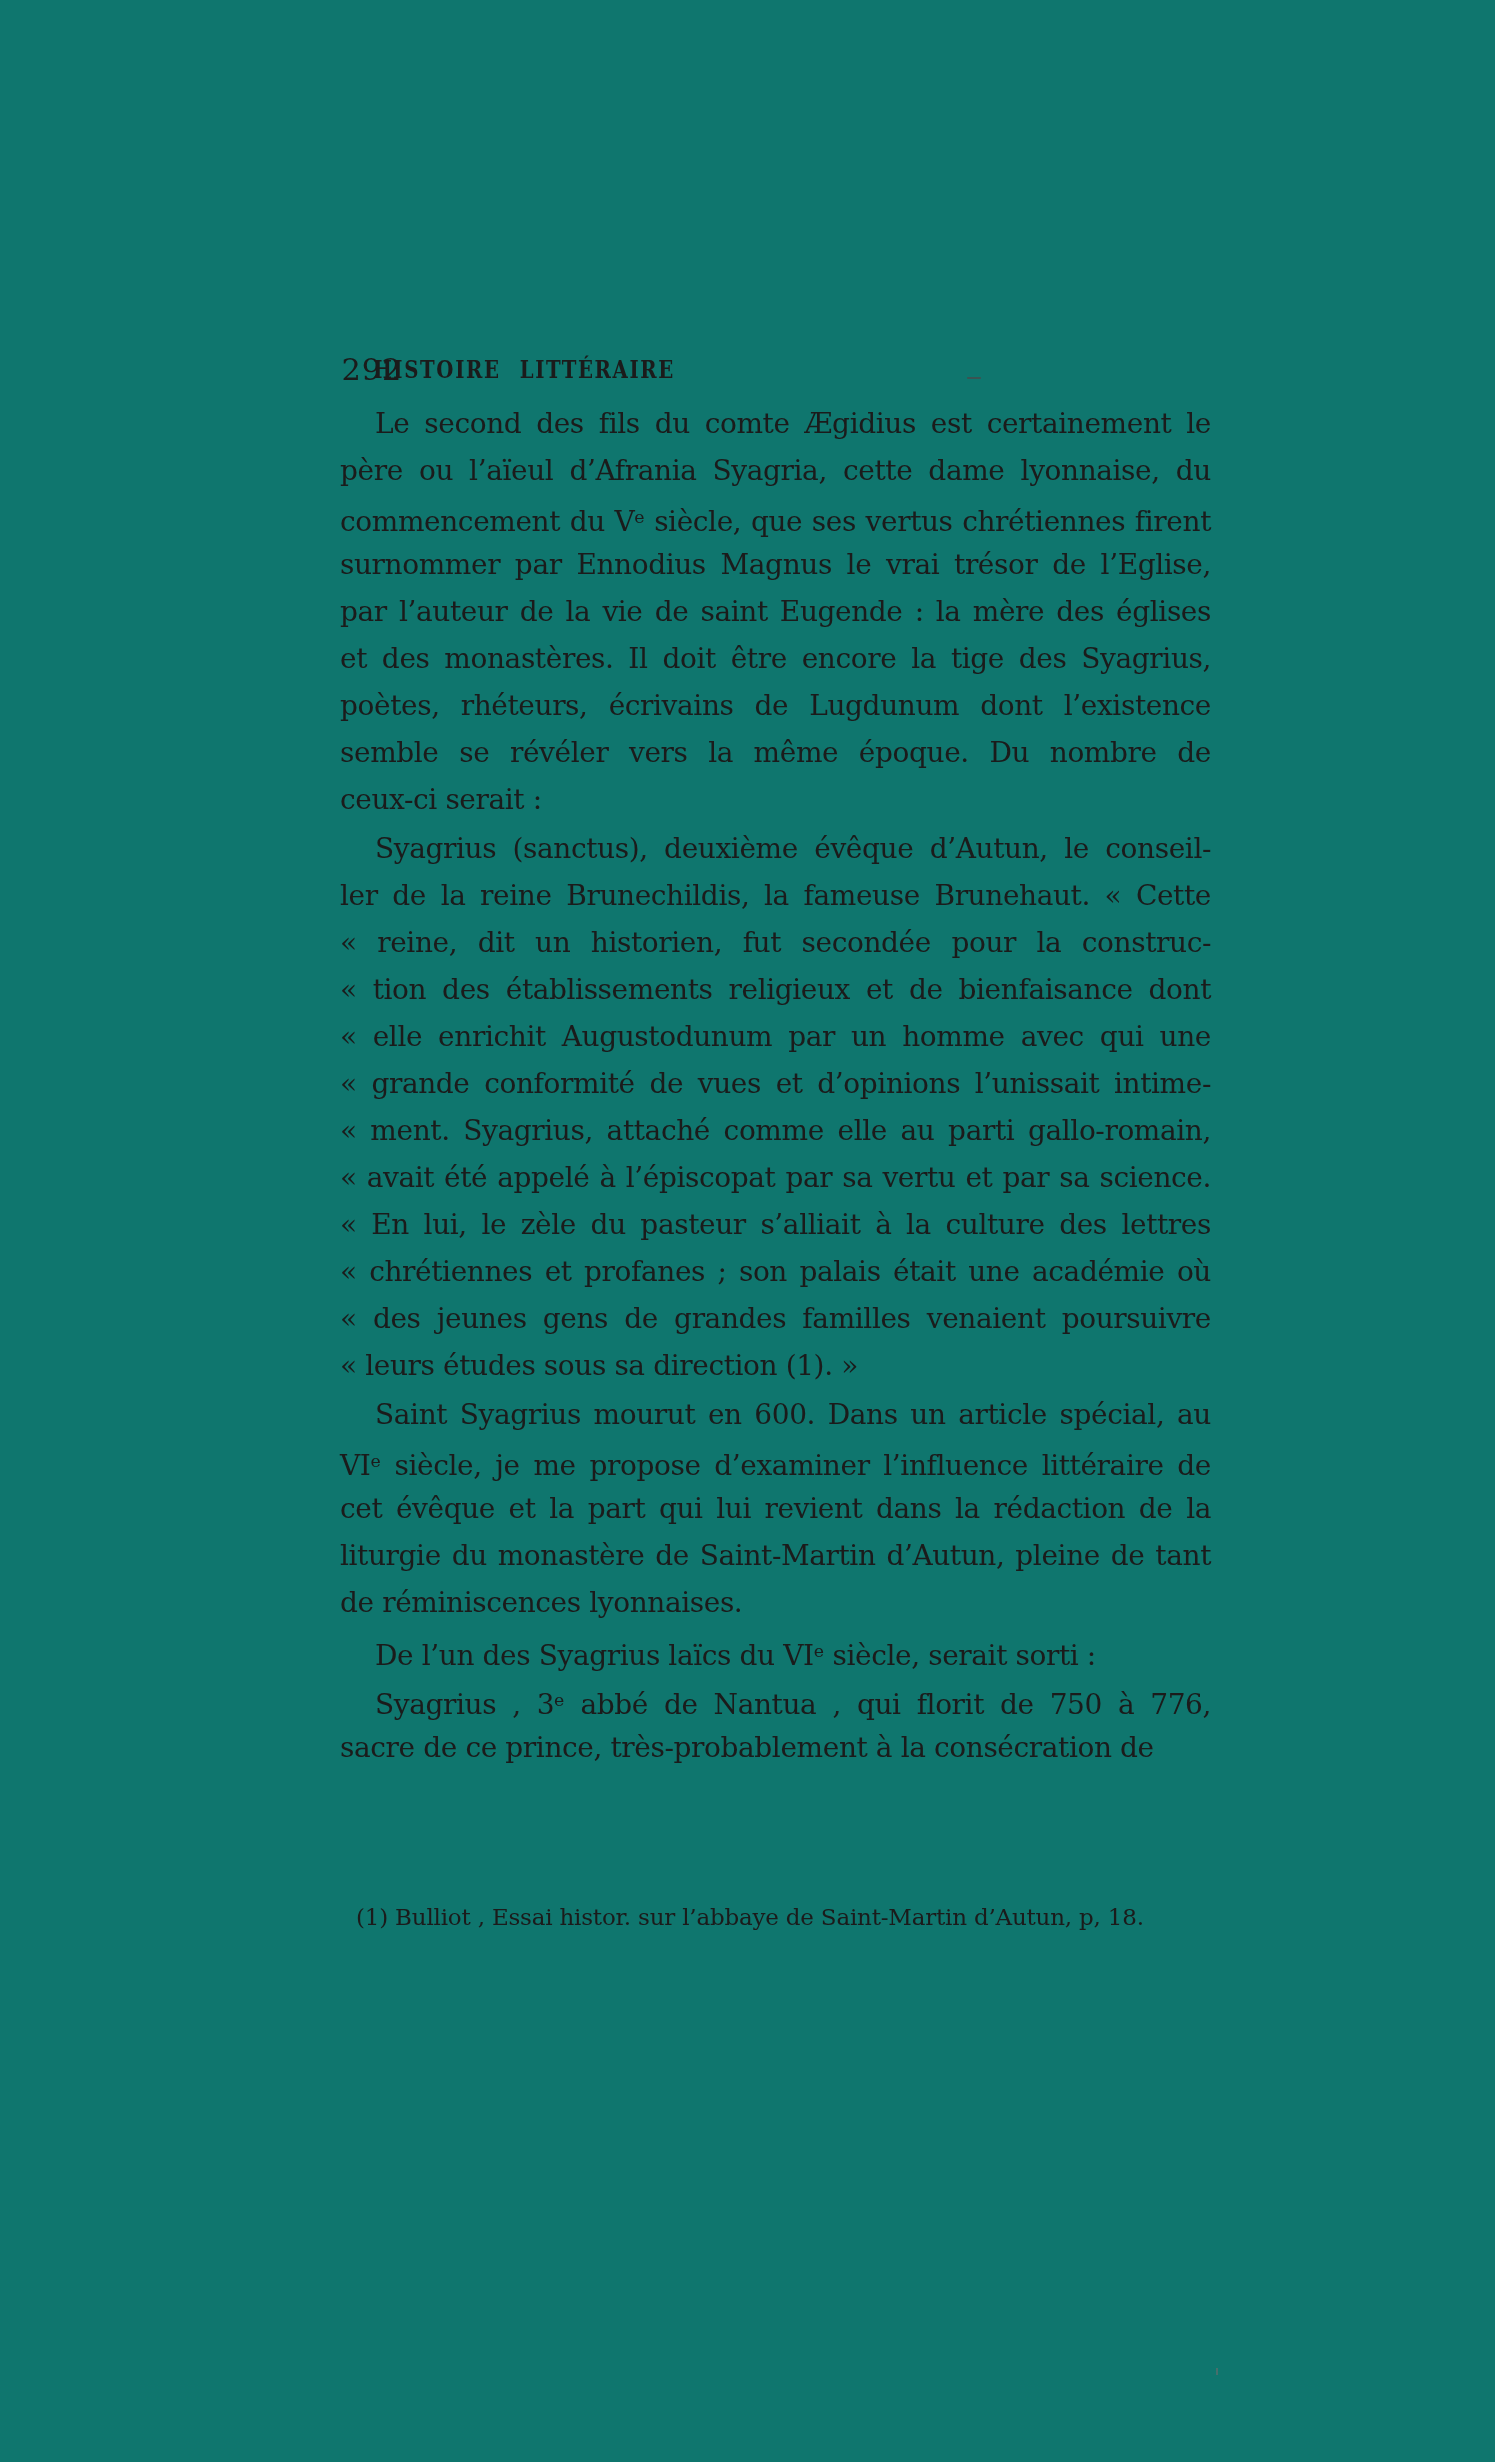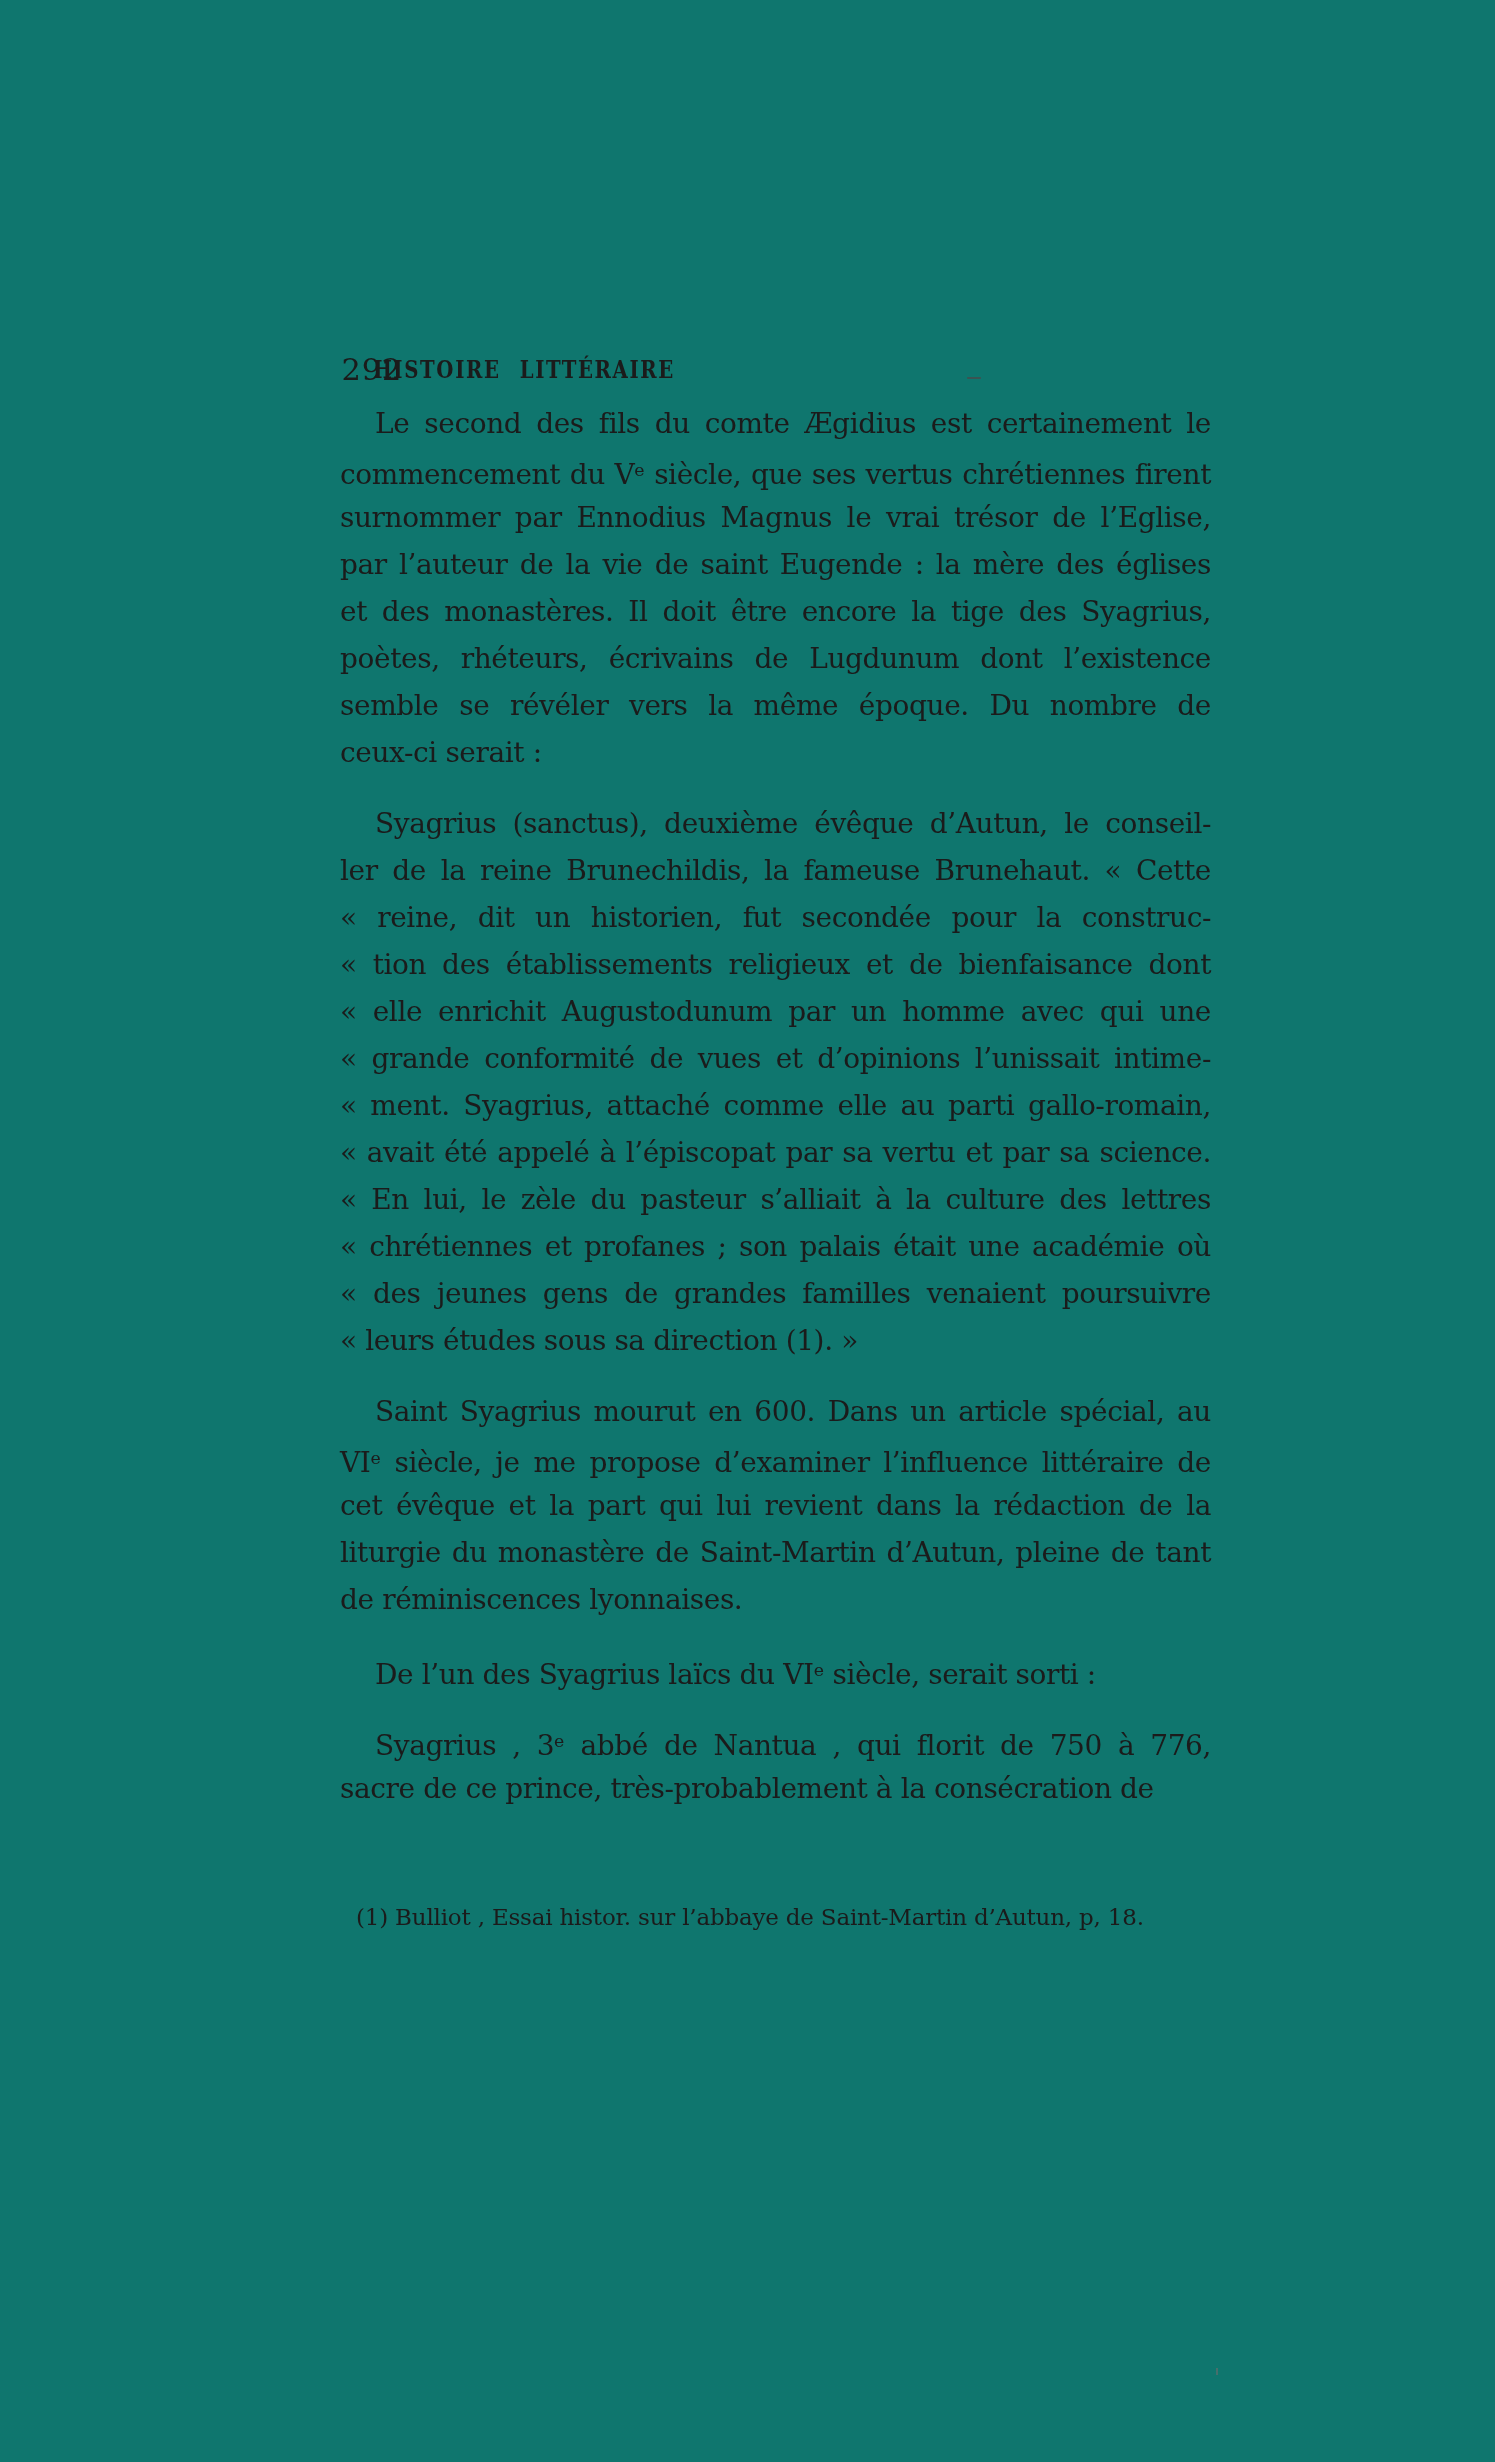"père ou l’aïeul d’Afrania Syagria," div.line { html: none -> <div><span>père ou l’aïeul d’Afrania Syagria, cette dame lyonnaise, du</span></div> }
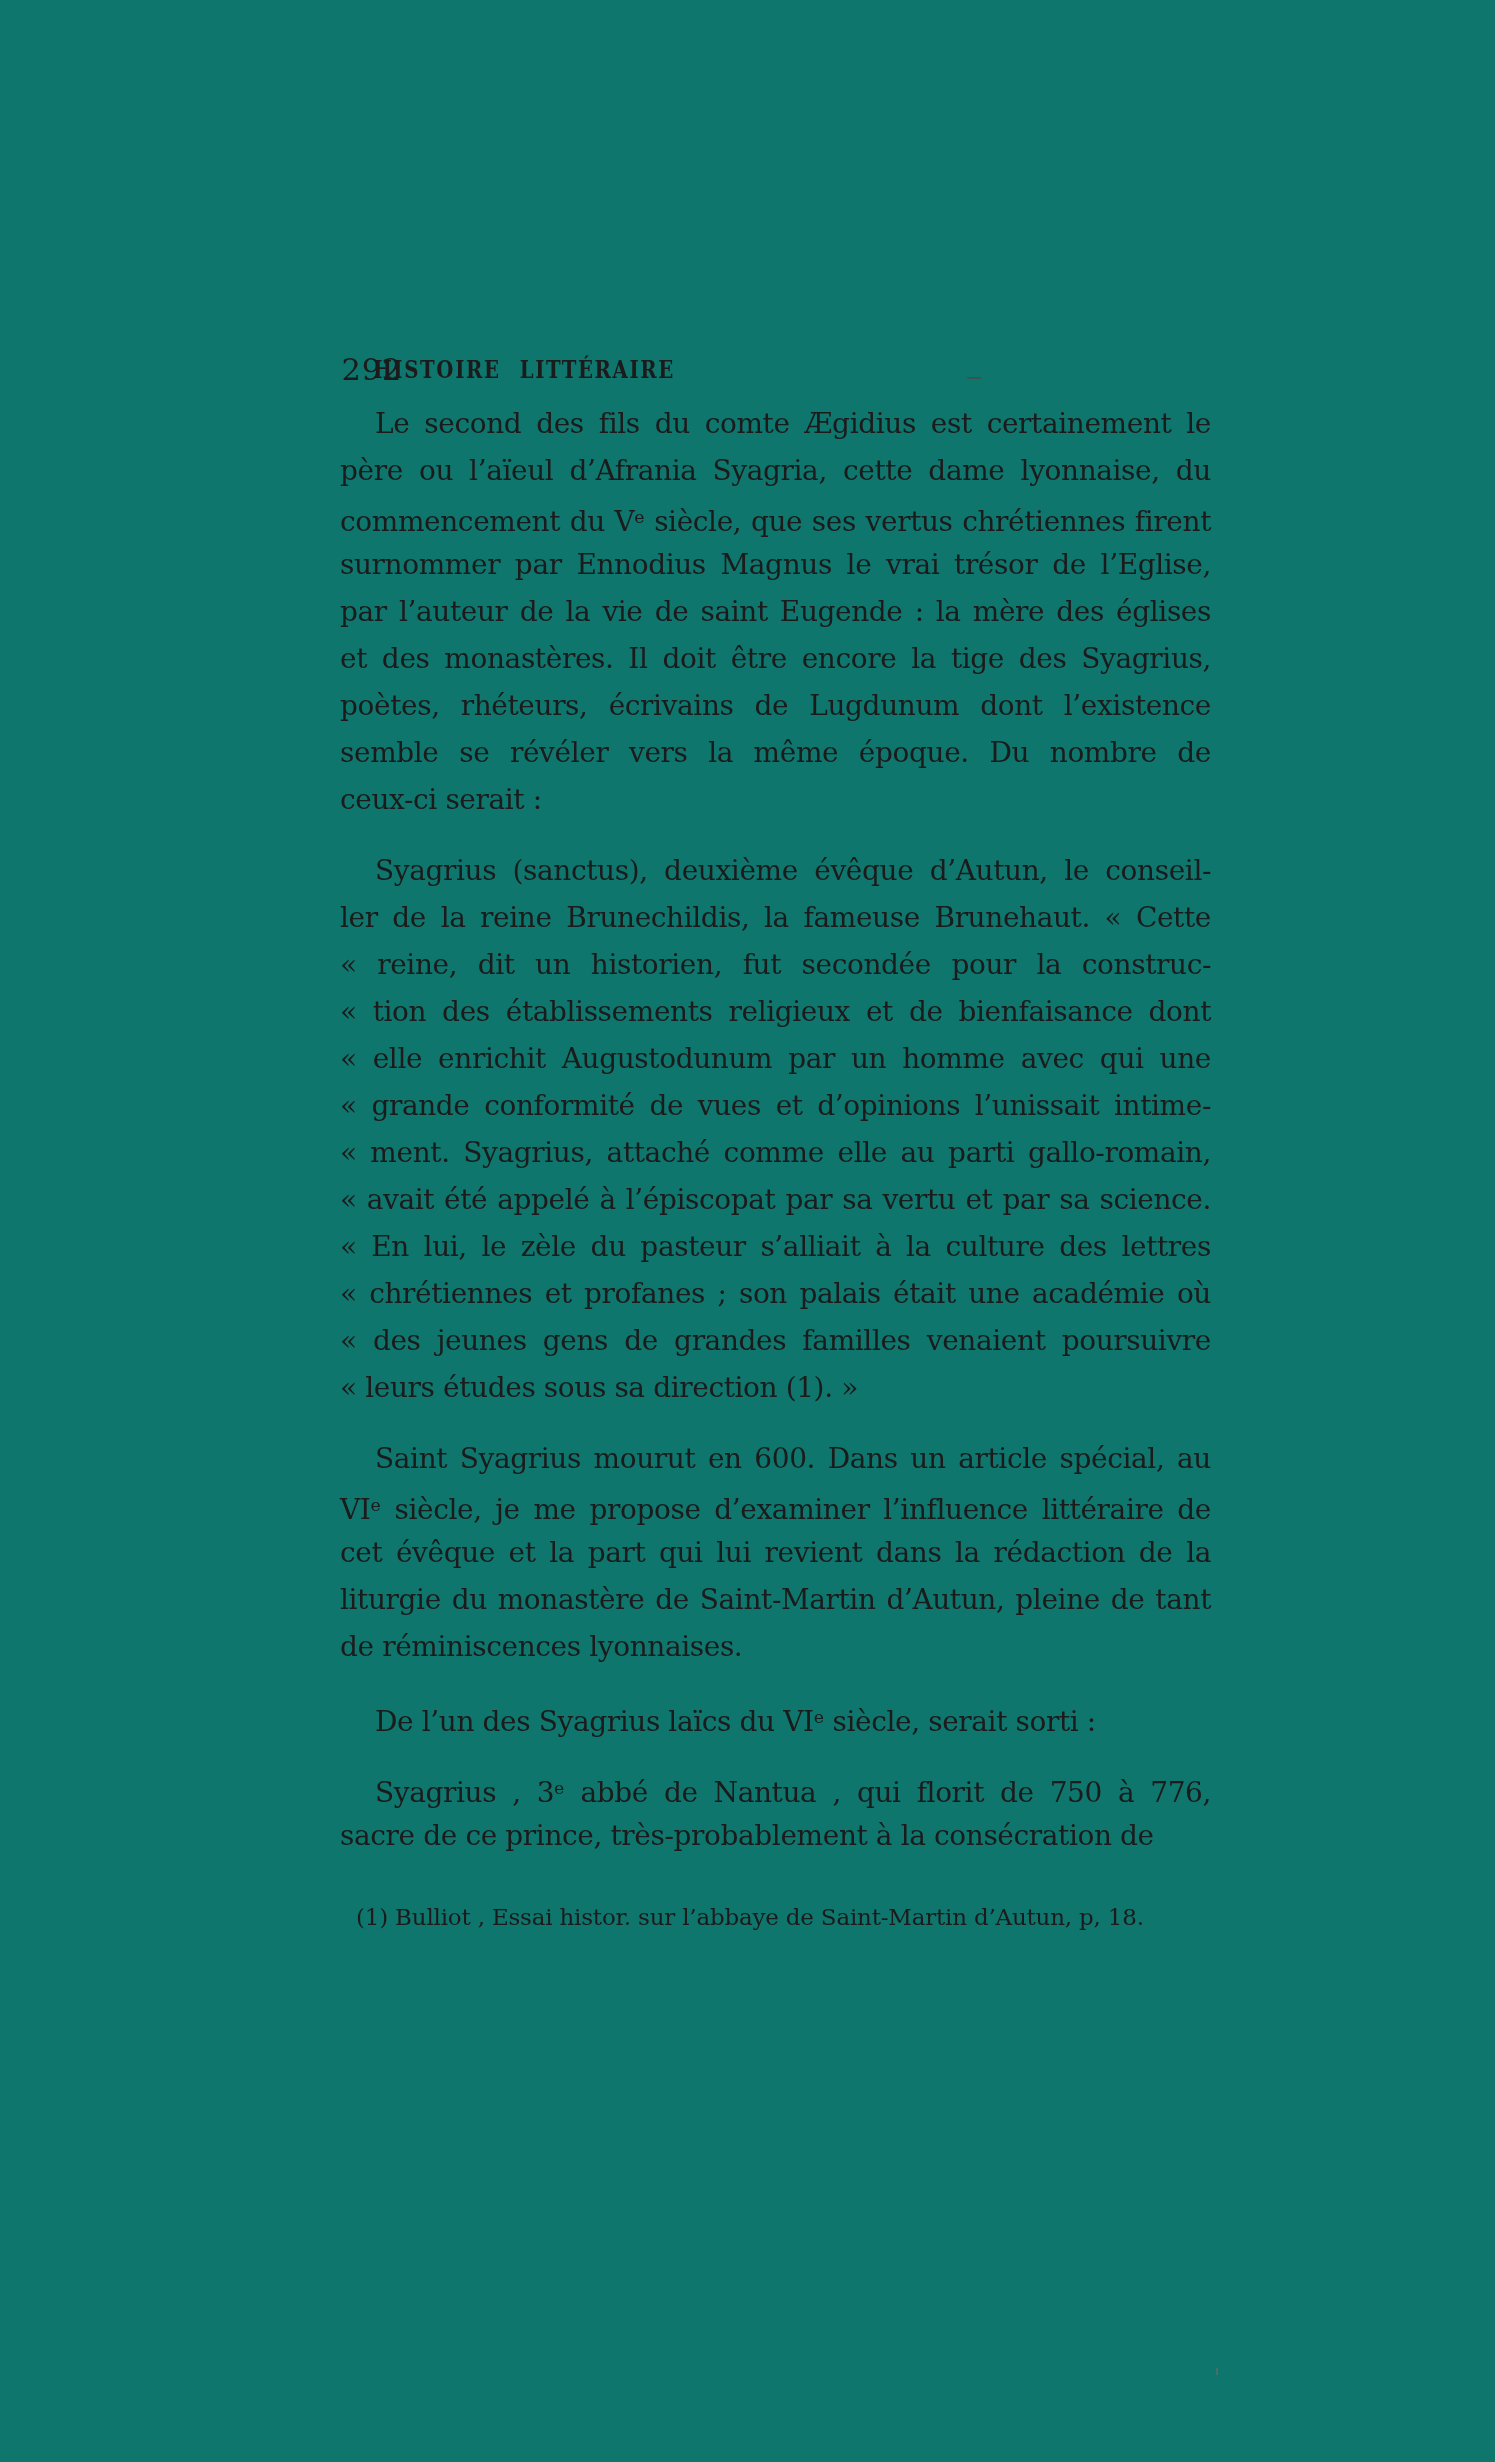"Syagrius (sanctus), deuxième évêque" .para + .para { margin-top: 24px -> 2px }
